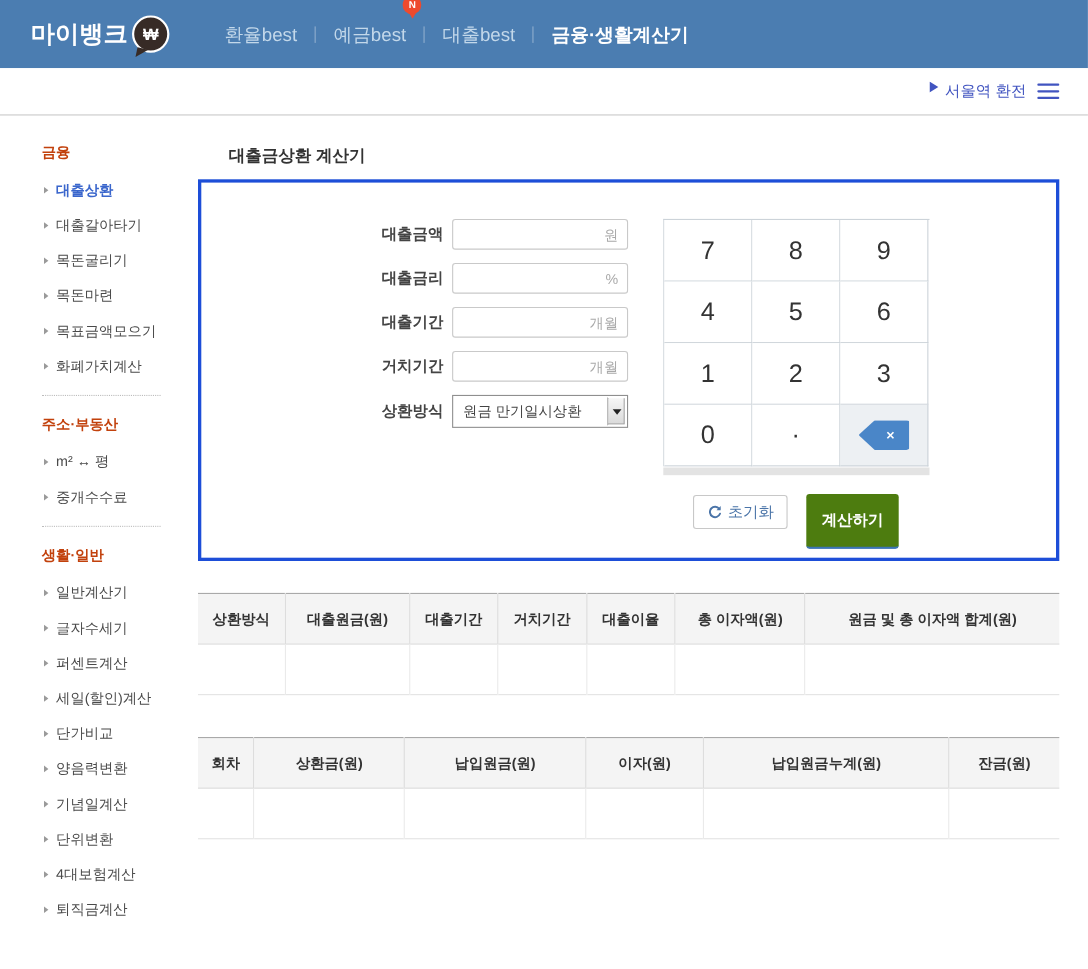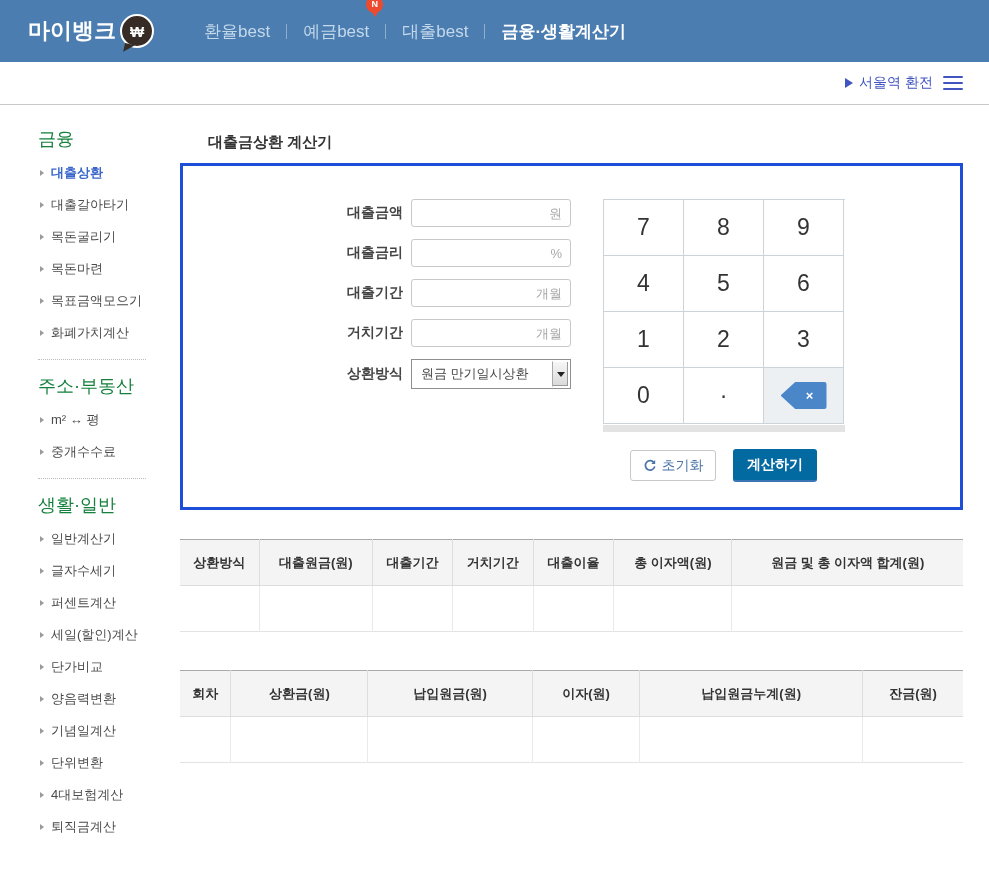"서울역 환전" .sub-link { align-items: center -> none }
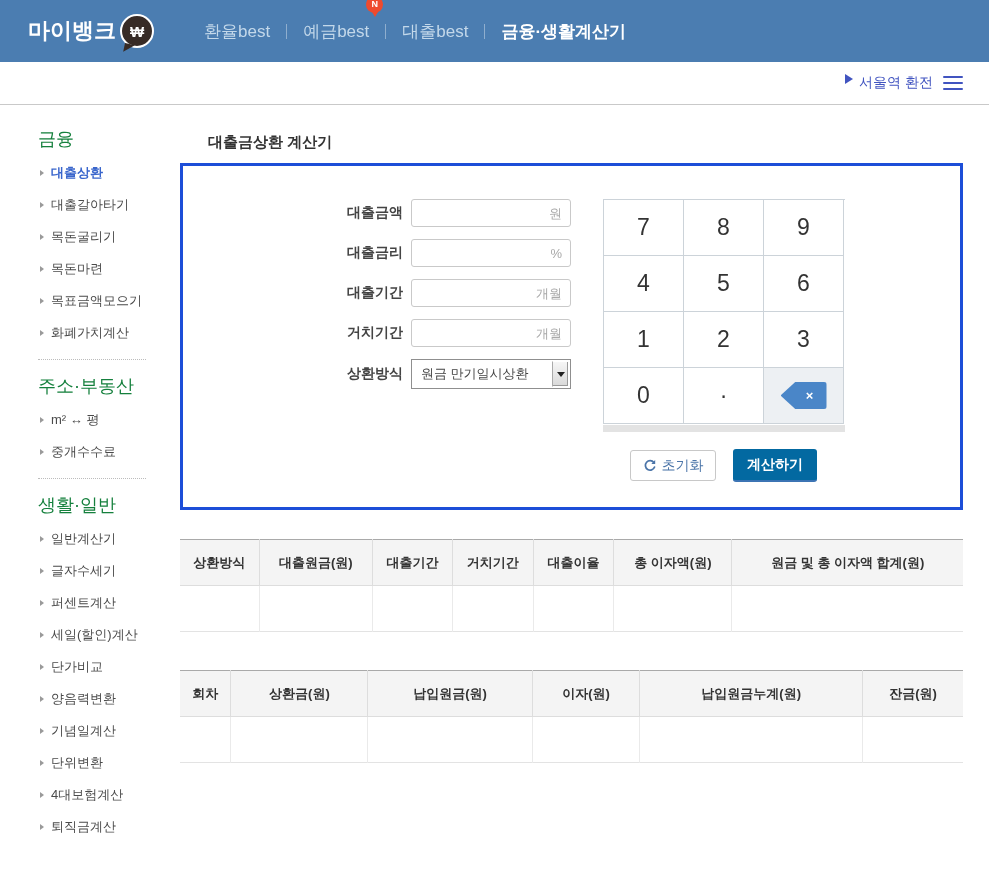"금융" .side-heading { color: #15803d -> #c2410c; font-size: 18px -> 13px; font-weight: normal -> bold }
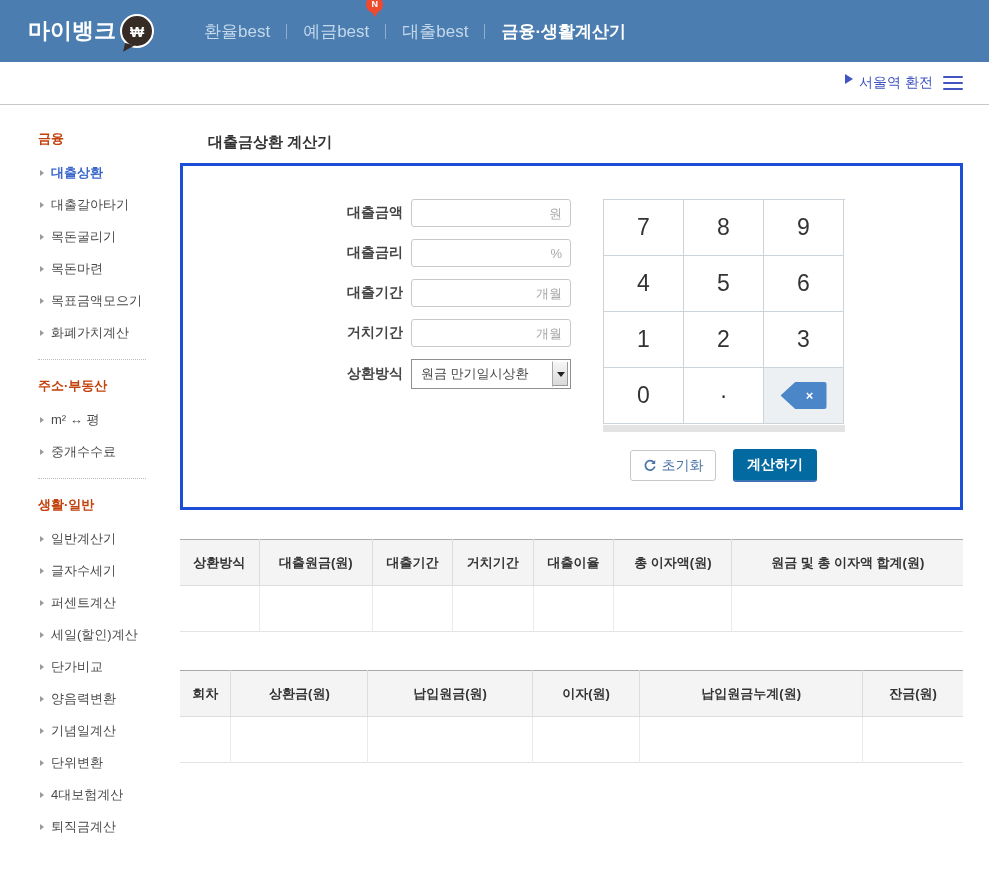"계산하기" .btn-calc { background: #0369a1 -> #4d7c0f; height: 33px -> 50px }
